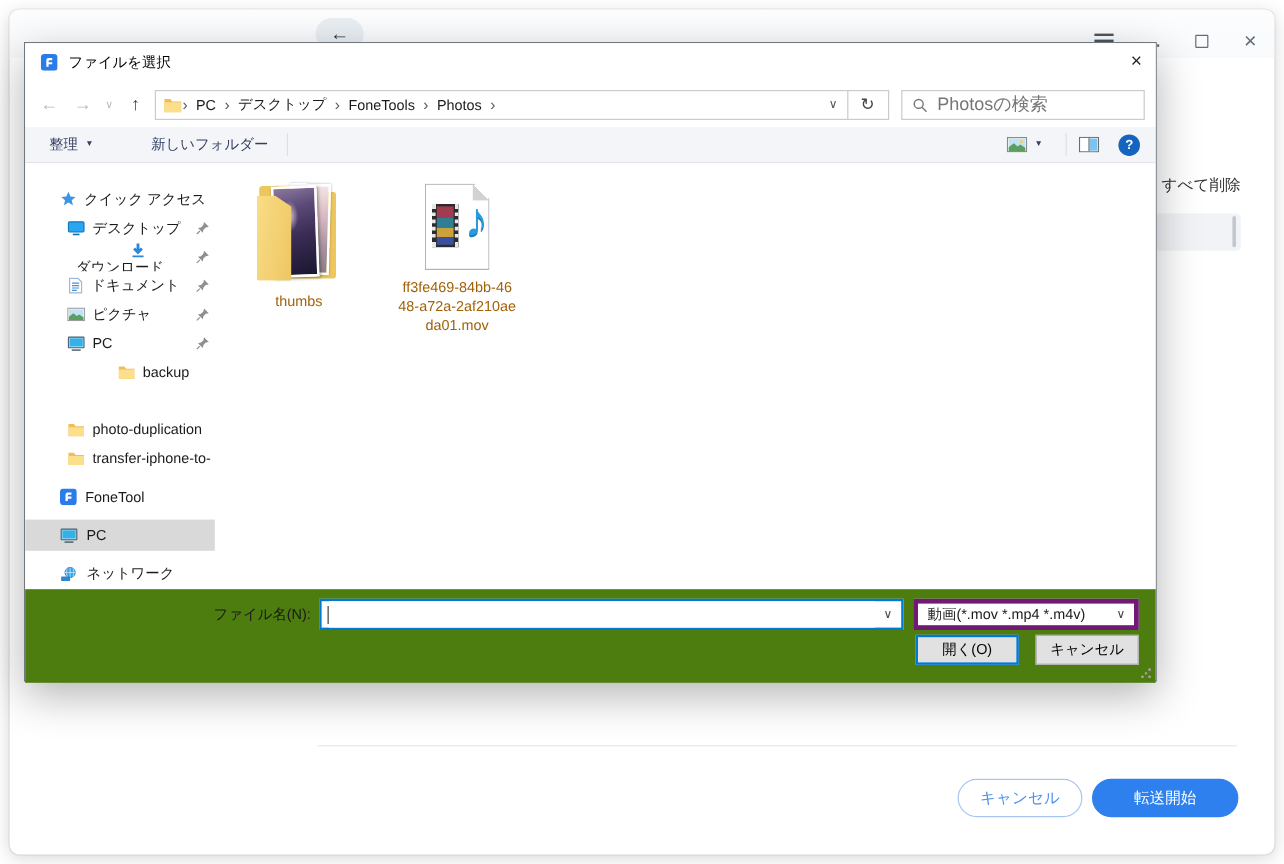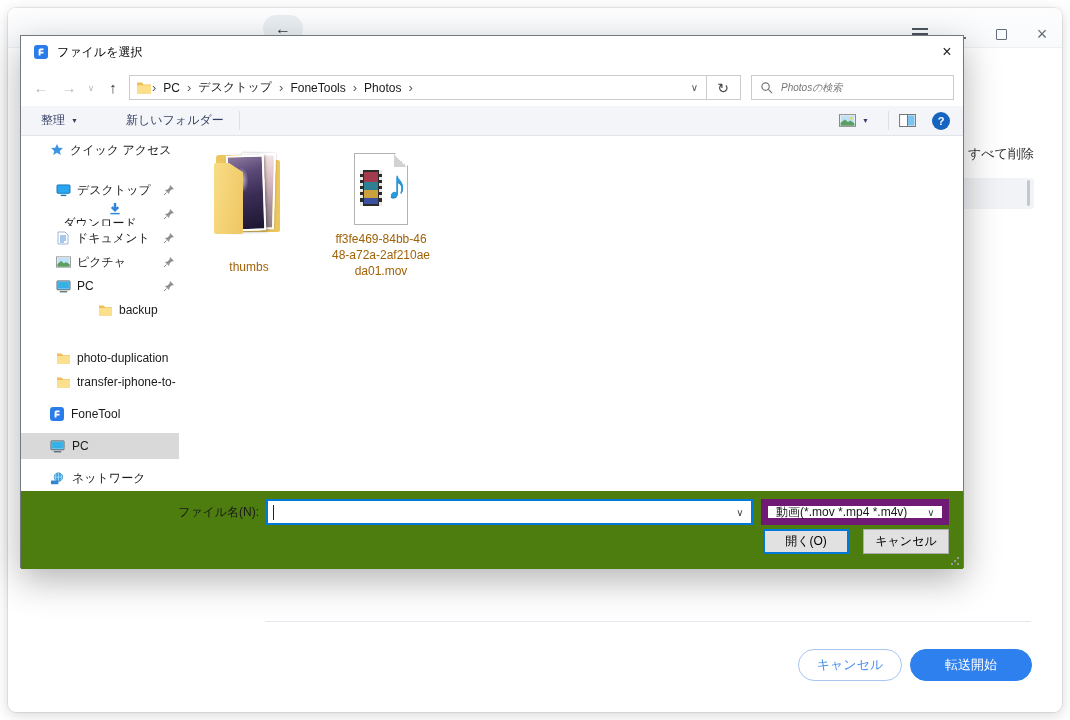"Photosの検索" .search-box input { font-size: 10px -> 15px; font-style: italic -> none }
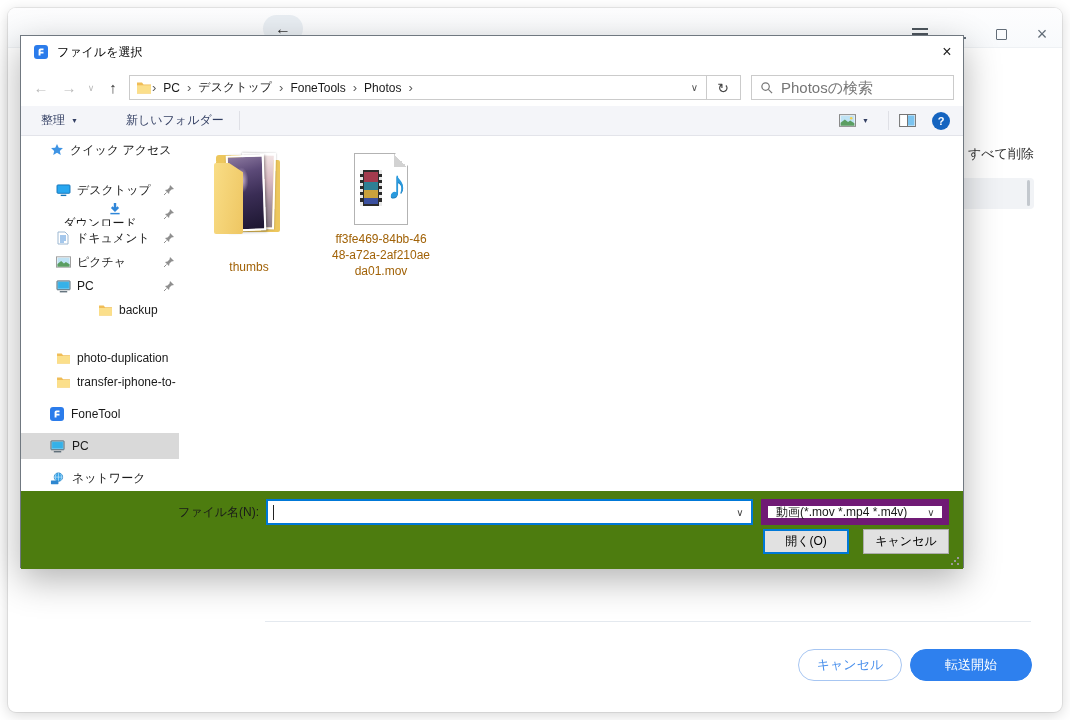"クイック アクセス" div.side-row { top: 2px -> 18px }
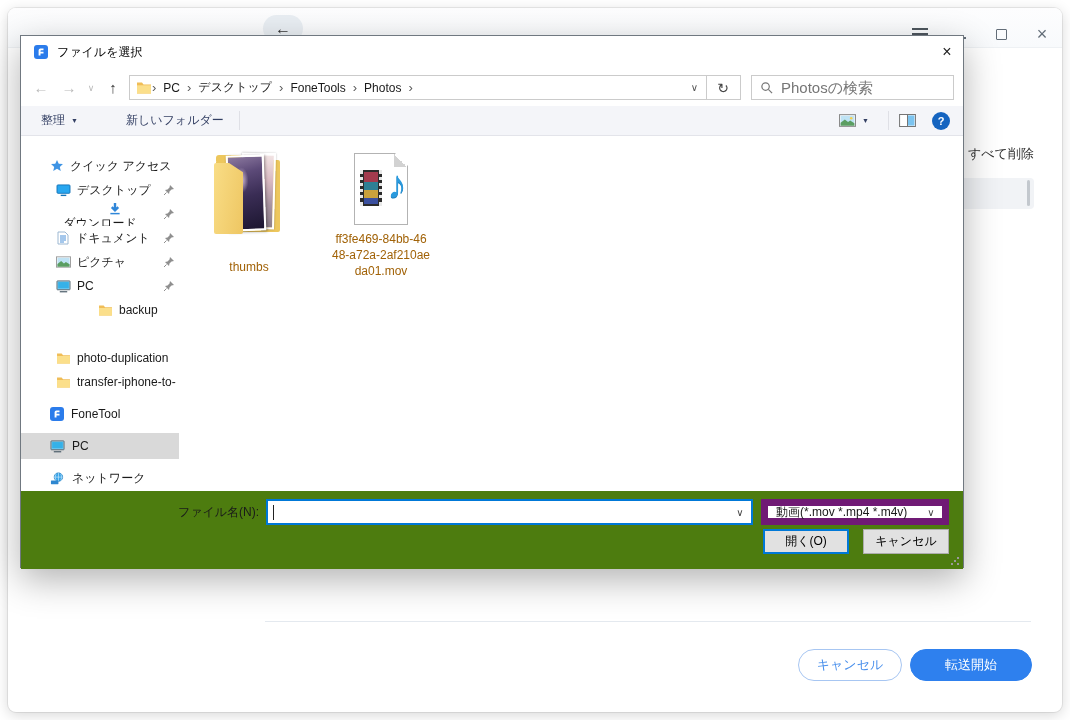"thumbs" div.tile-label { margin-top: 24px -> 8px }
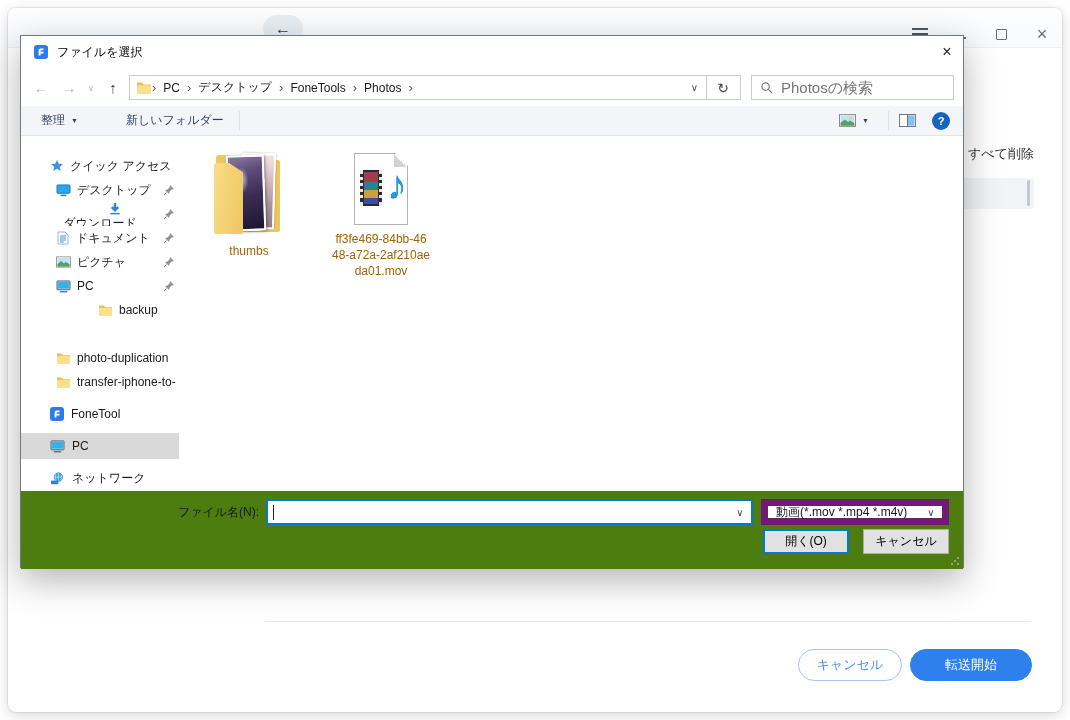"動画(*.mov *.mp4 *.m4v)" .ft-select { border: 7px solid #701a75 -> 4px solid #701a75 }
